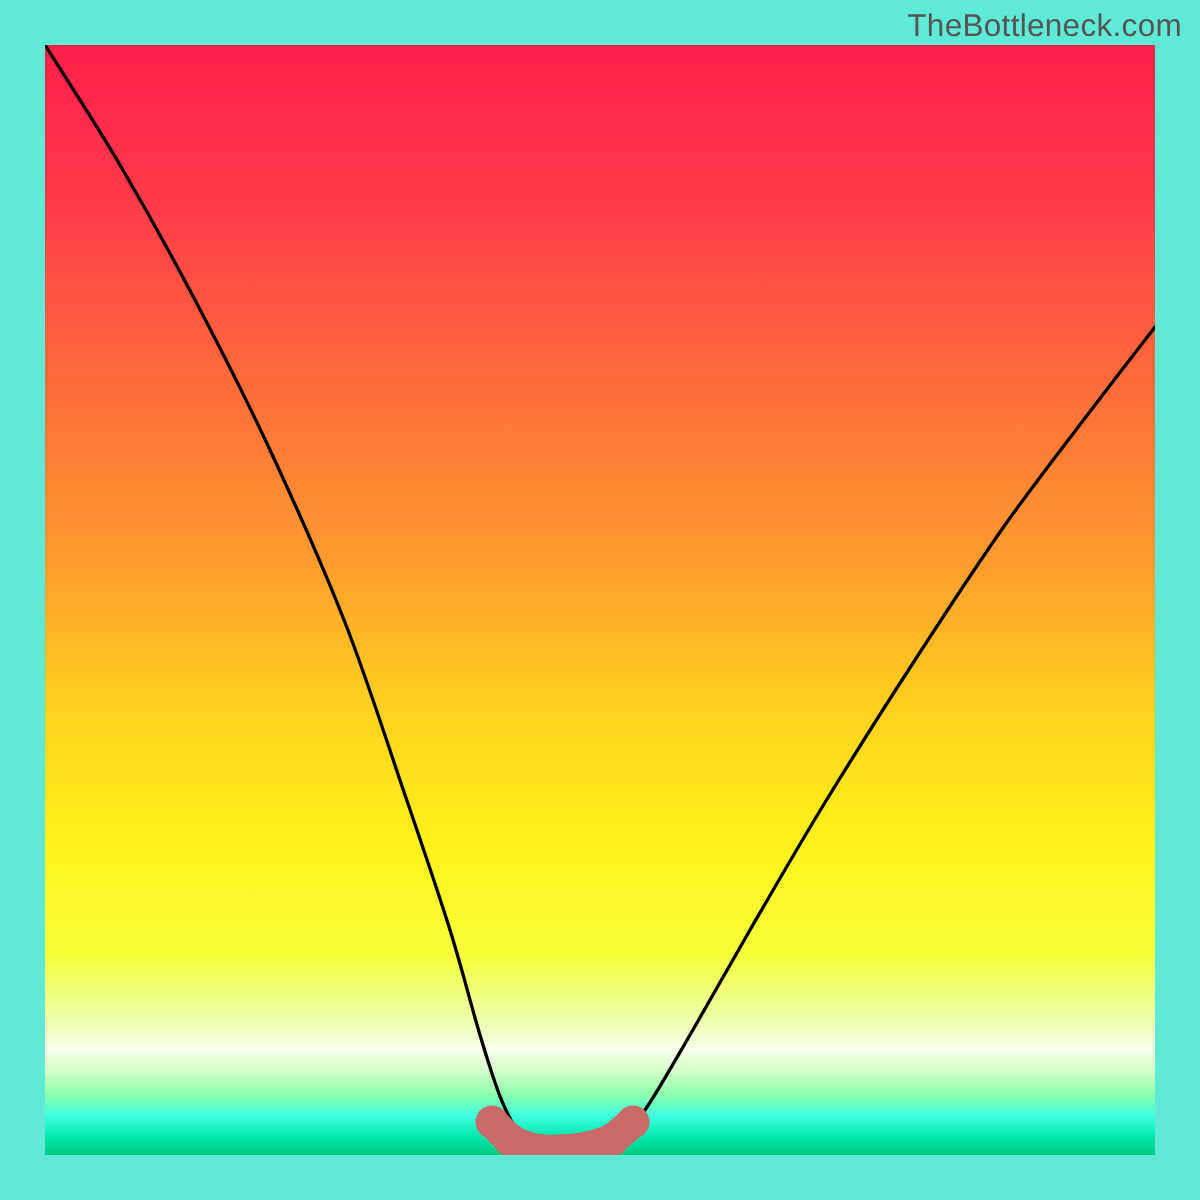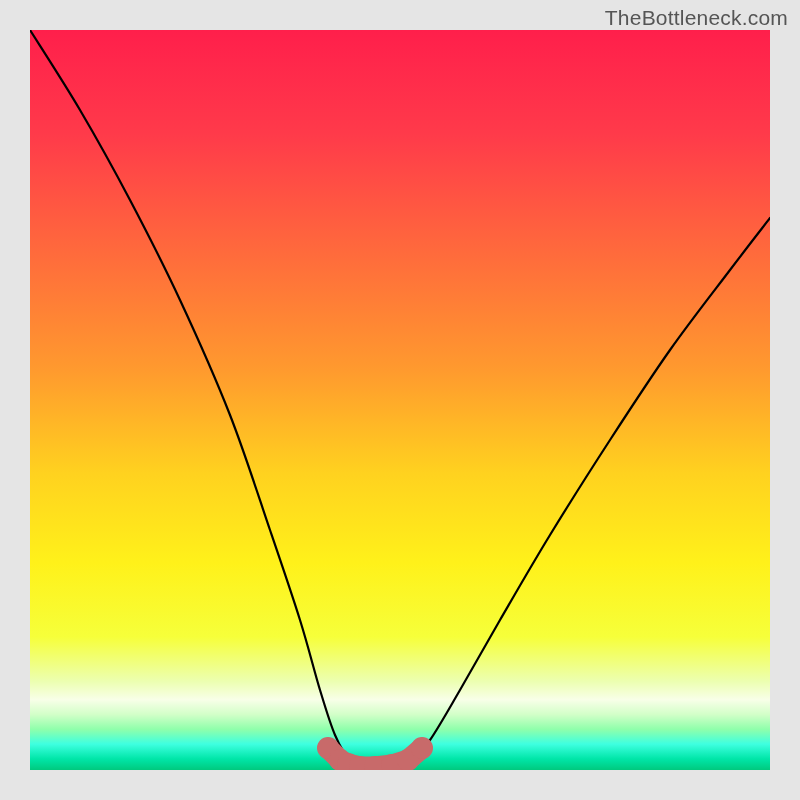"TheBottleneck.com" .frame { background: #e5e5e5 -> #5eead4 }
